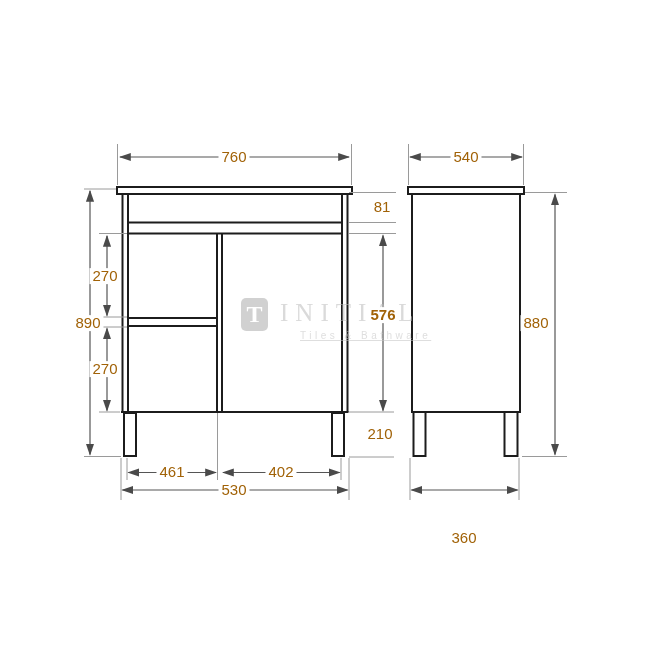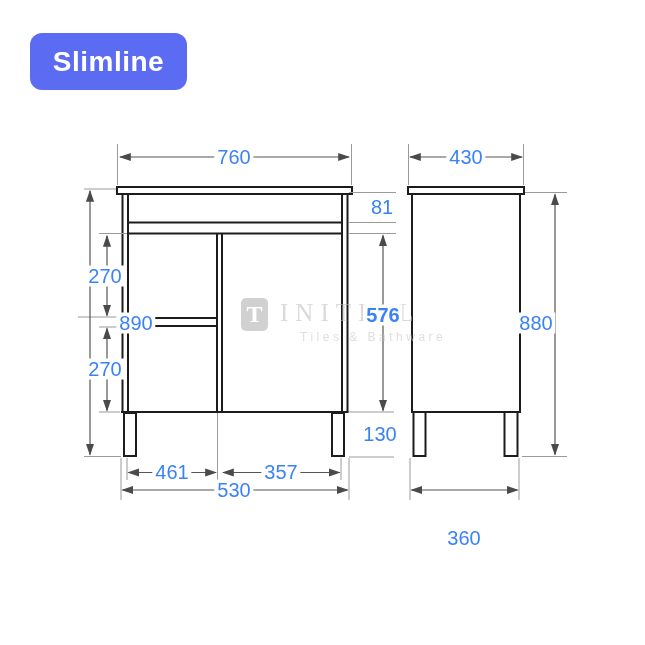"Slimline" div.badge { html: <div> <span>Slimline</span> </div> -> none }
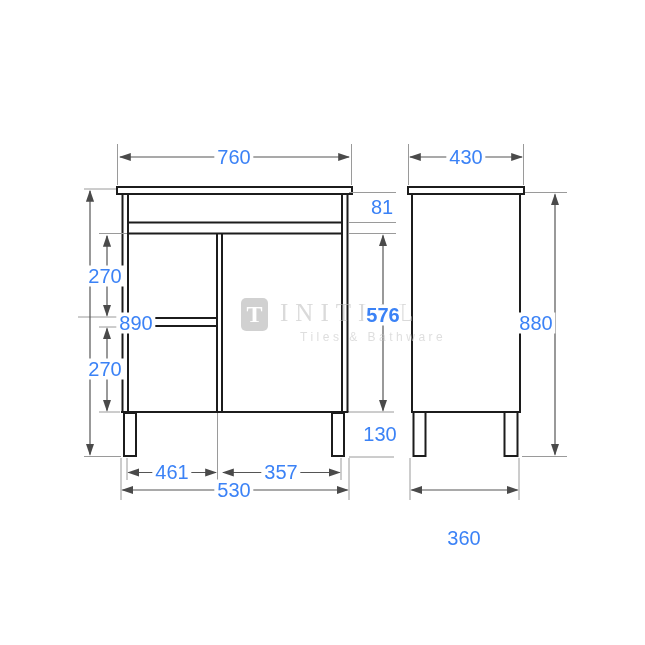"760" .dim-label { color: #3b82f6 -> #a16207; font-size: 20px -> 15px }
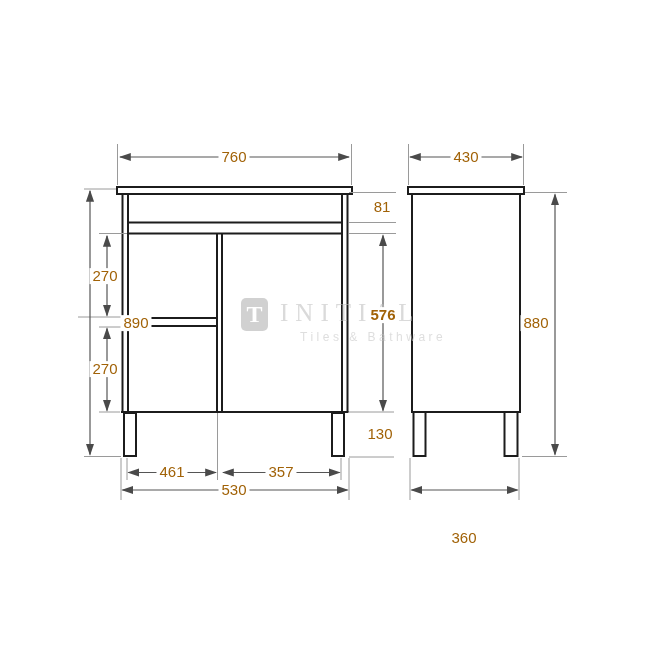"430" span.dim-label { text: 430 -> 540 }
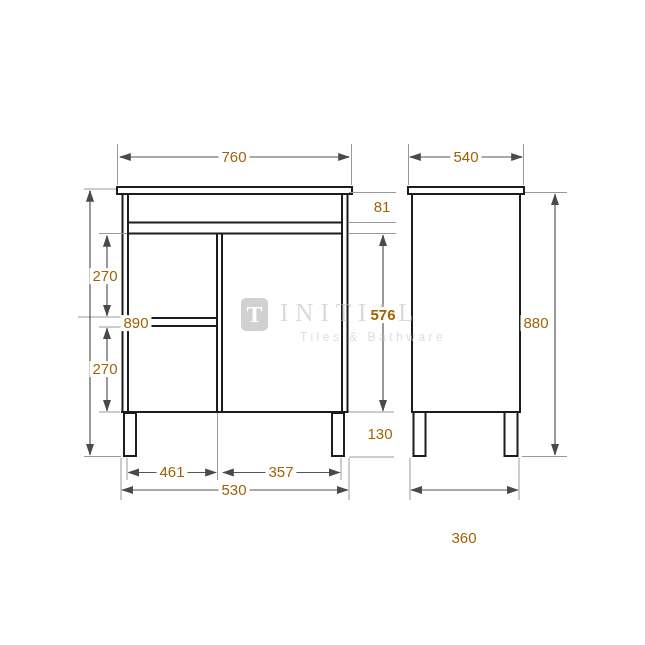"890" span.dim-label { margin-left: 48px -> none }
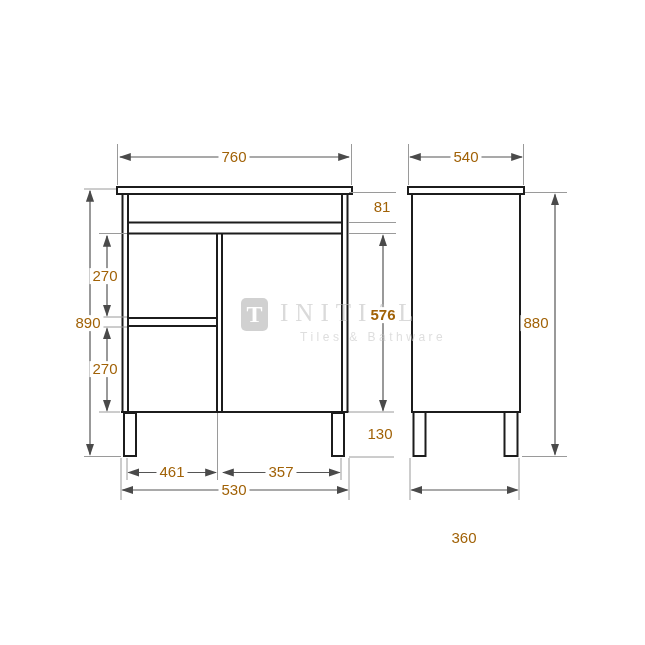"Tiles & Bathware" .wm-tag { font-size: 12px -> 10px; text-decoration: none -> underline }
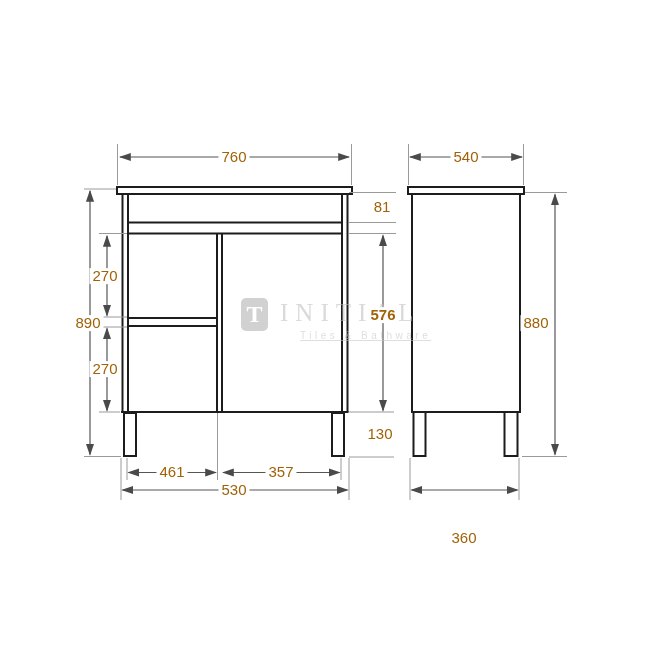"130" span.dim-label { text: 130 -> 210 }
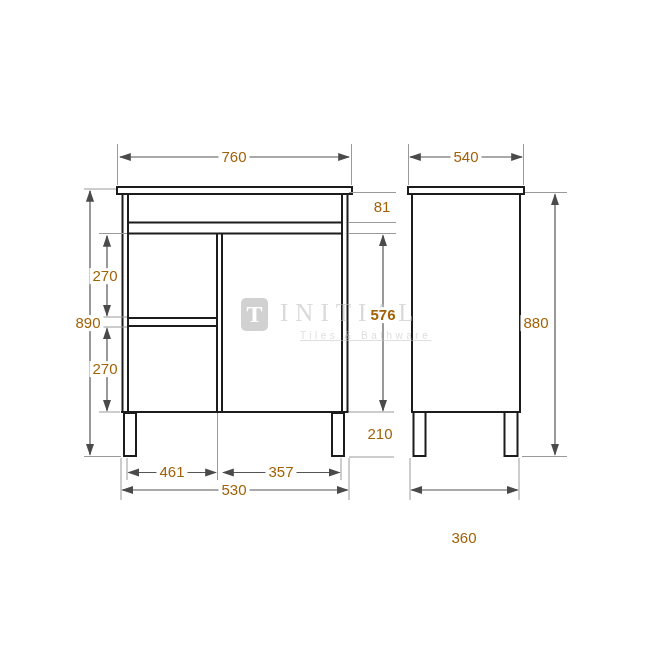"357" span.dim-label { text: 357 -> 402 }
